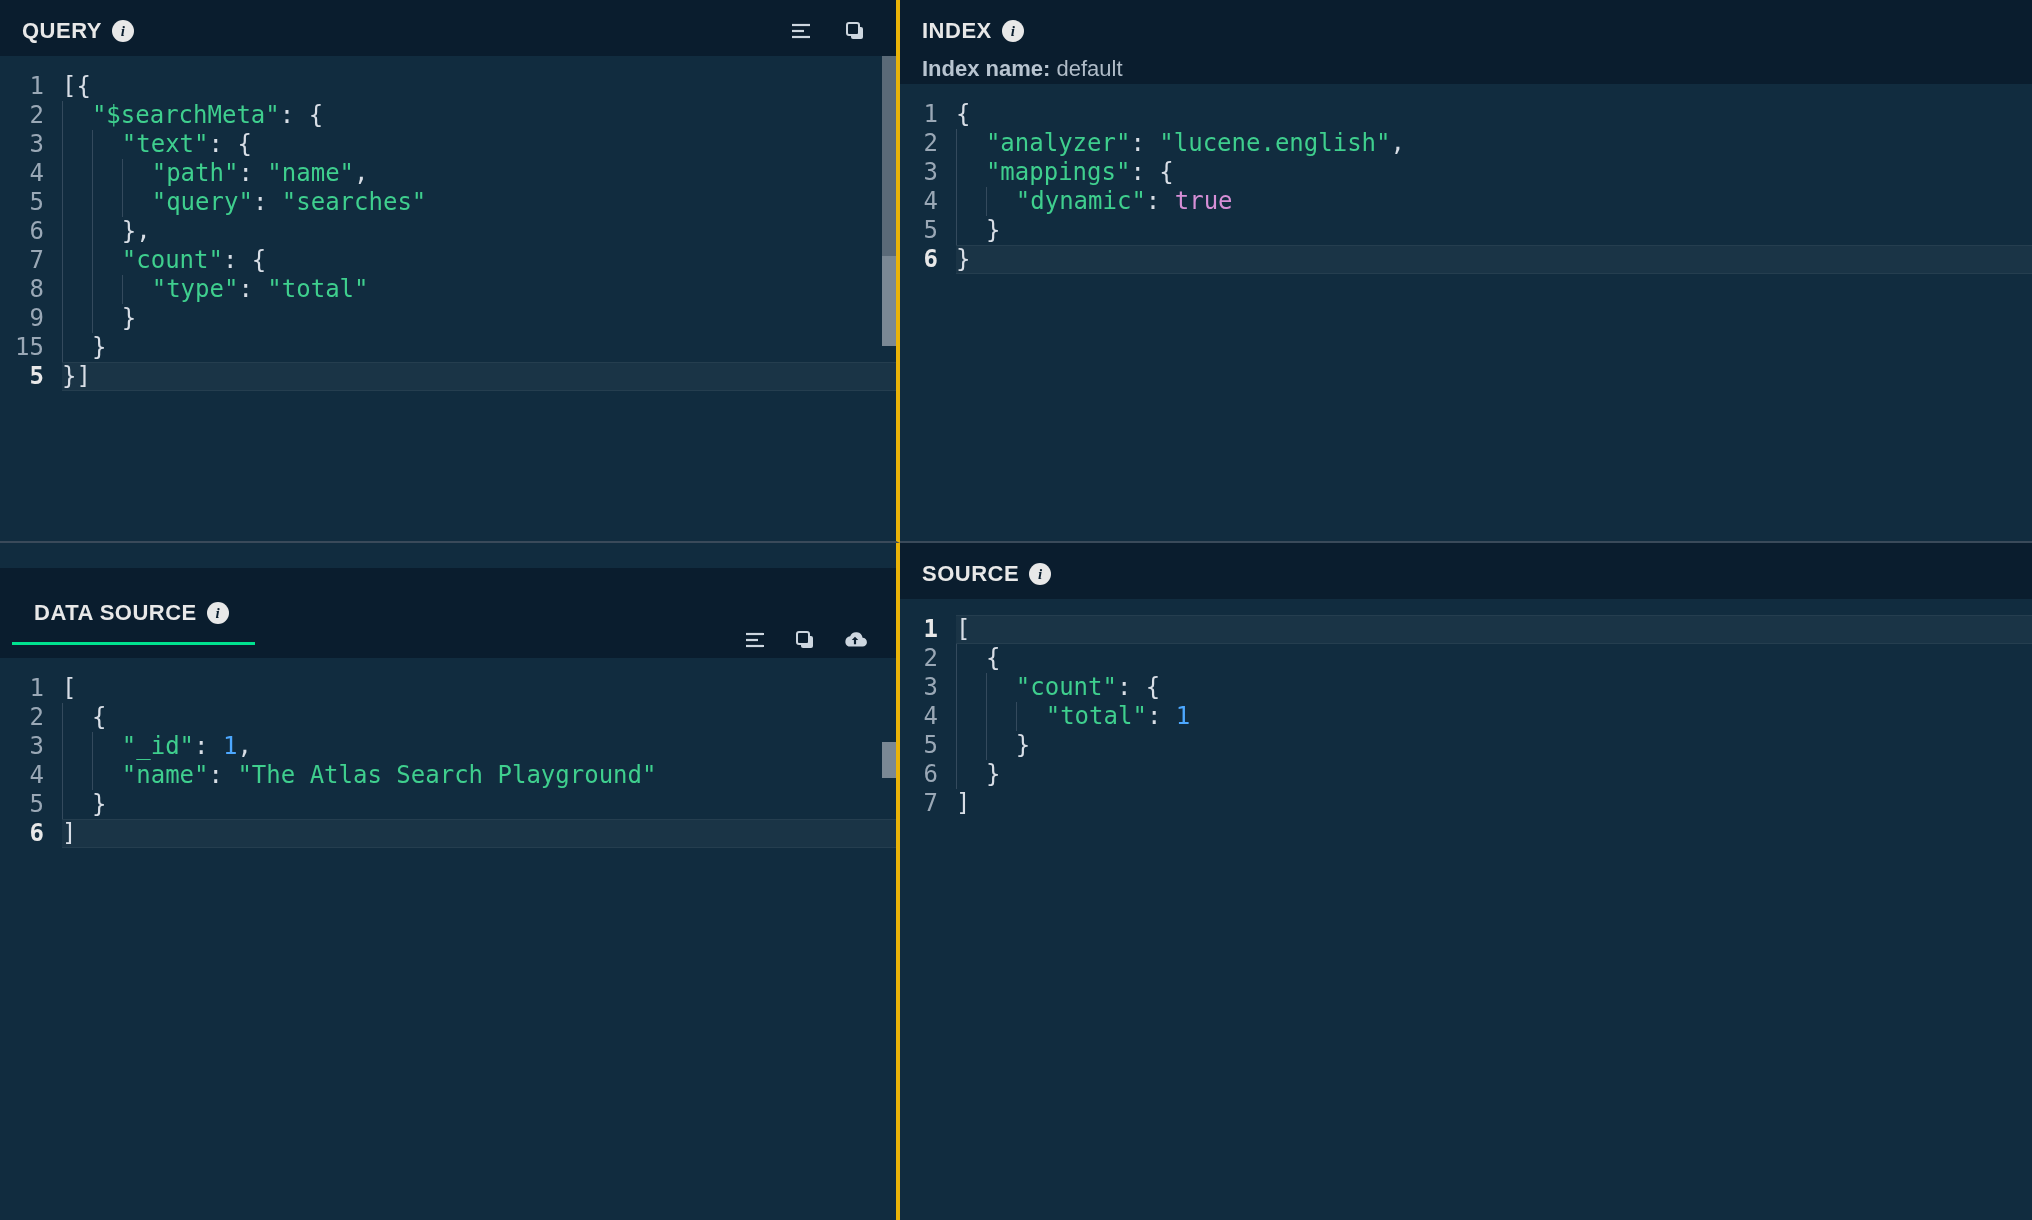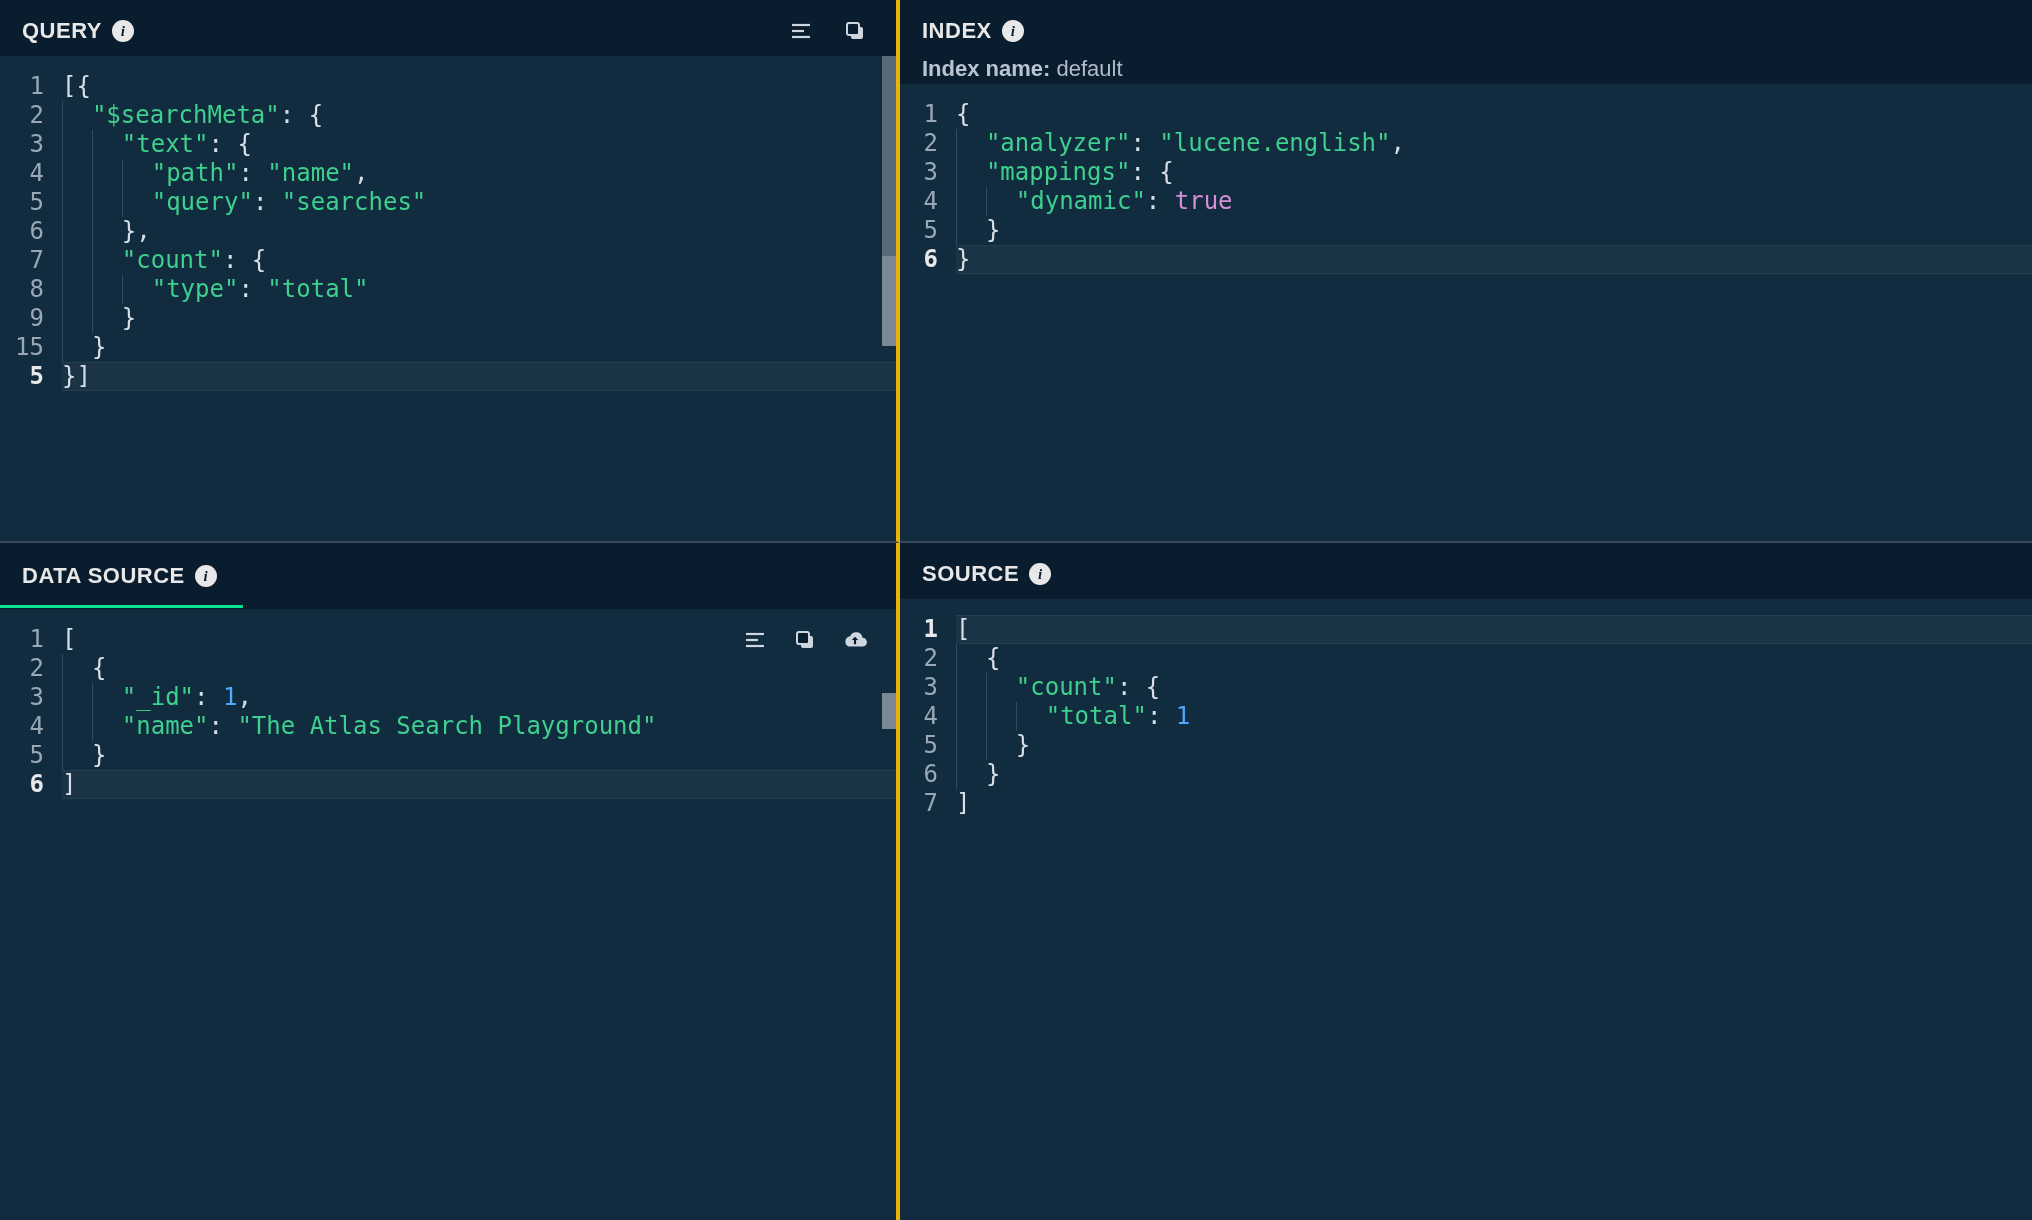"DATA SOURCE" .panel-header.with-tabs { margin-top: none -> 25px; padding: 0 -> 12px }
